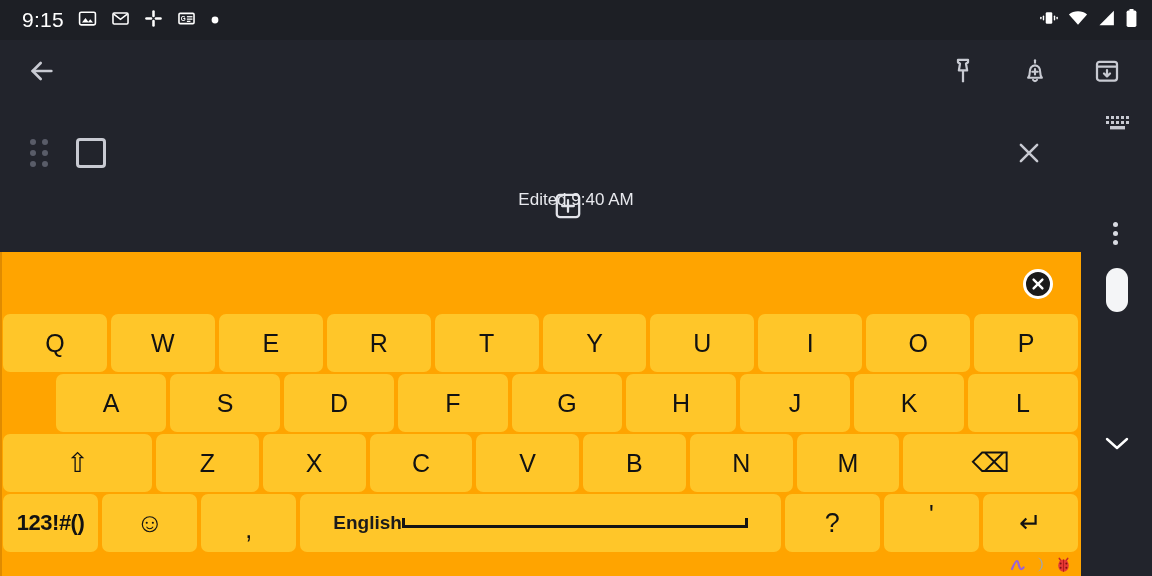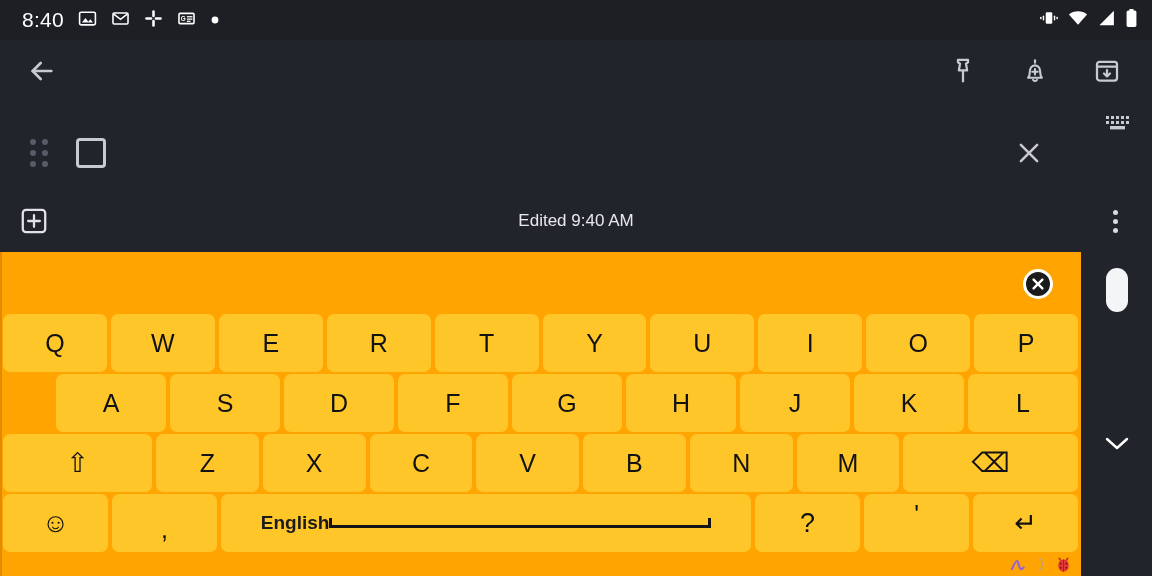"8:40" span { text: 8:40 -> 9:15 }
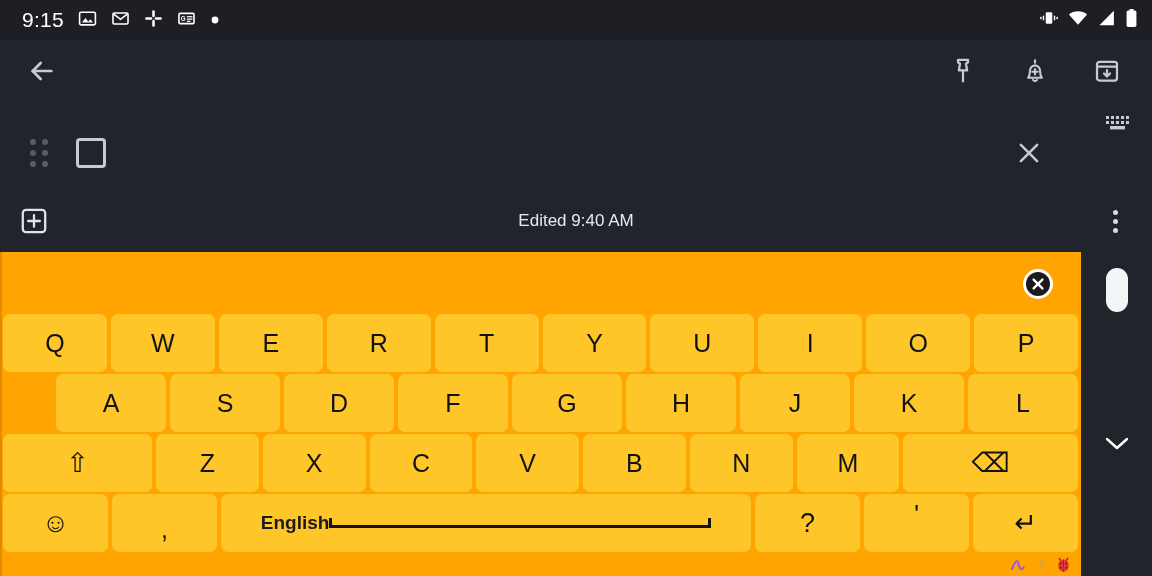"Edited 9:40 AM" #edited-row { flex-direction: none -> column }
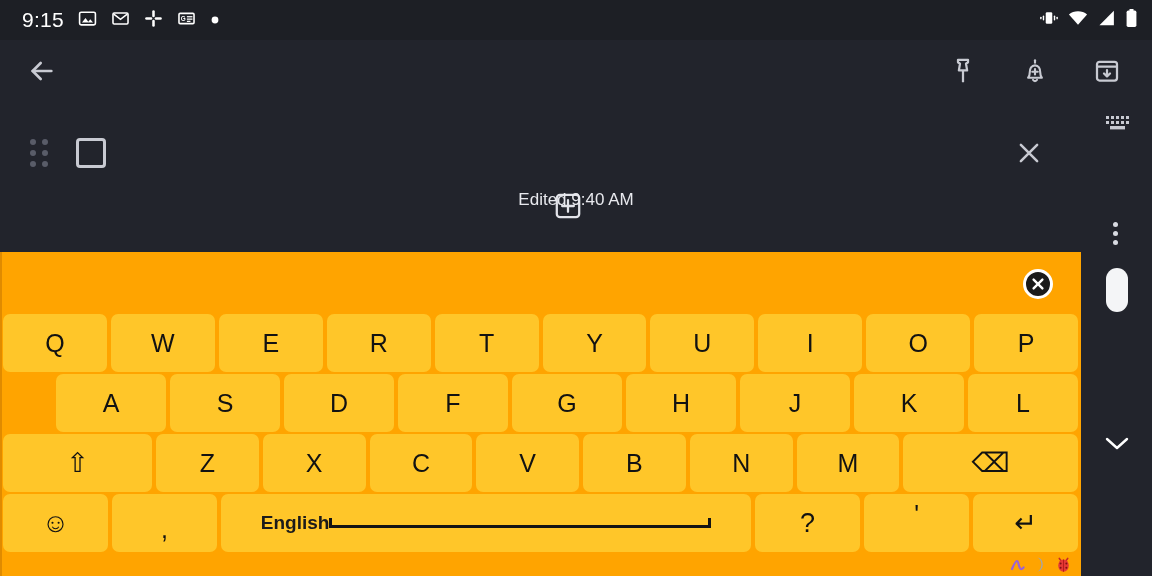"123!#()" div.key { html: none -> <div>123!#()</div> }
